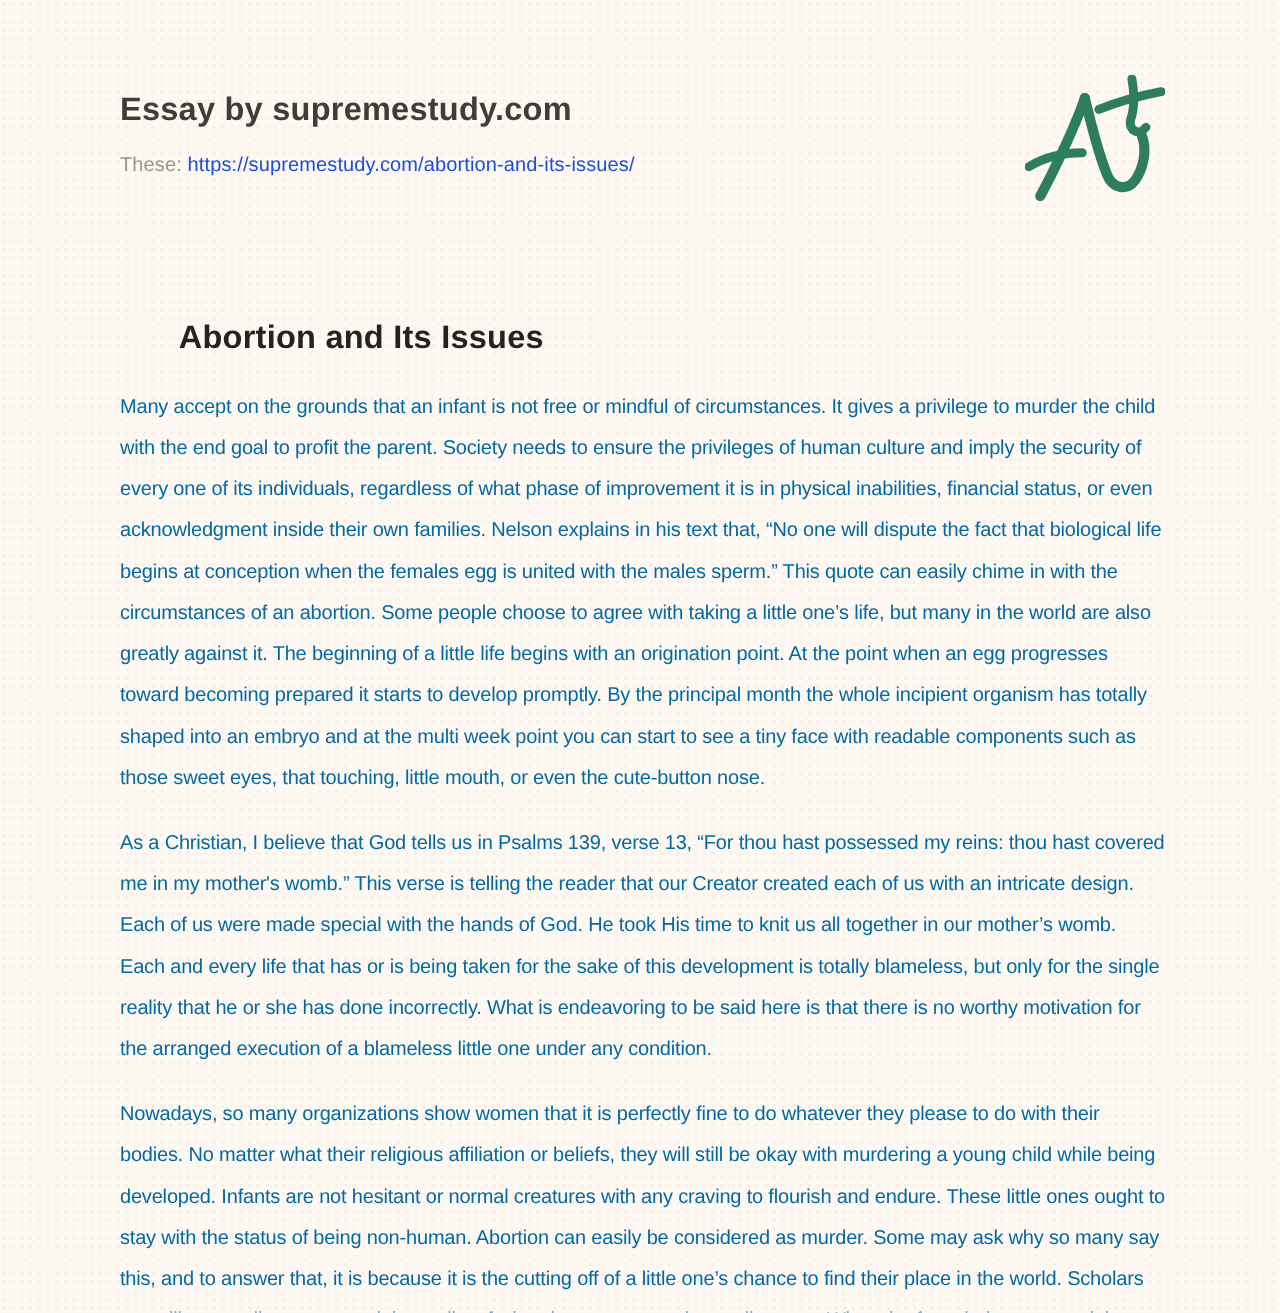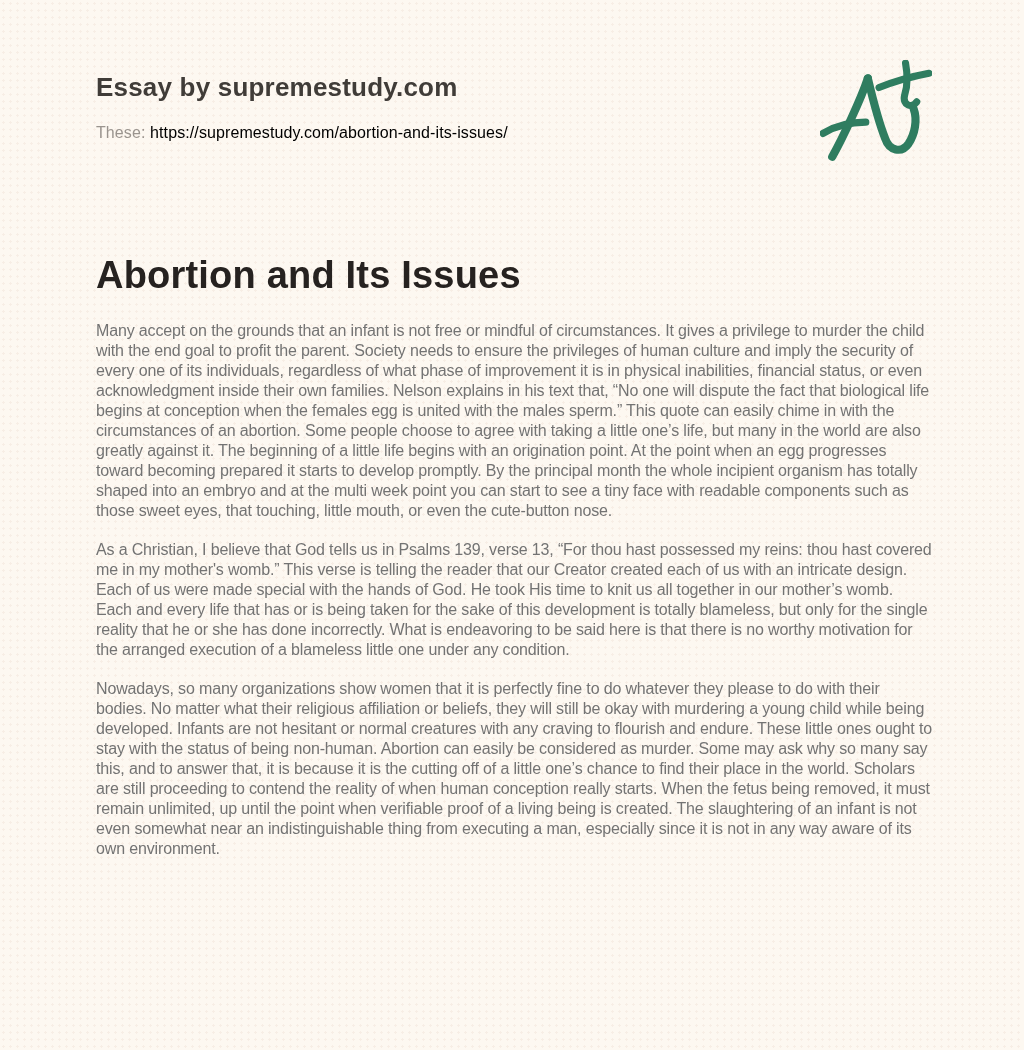"https://supremestudy.com/abortion-and-it" .source-link { color: #000000 -> #1d4ed8 }
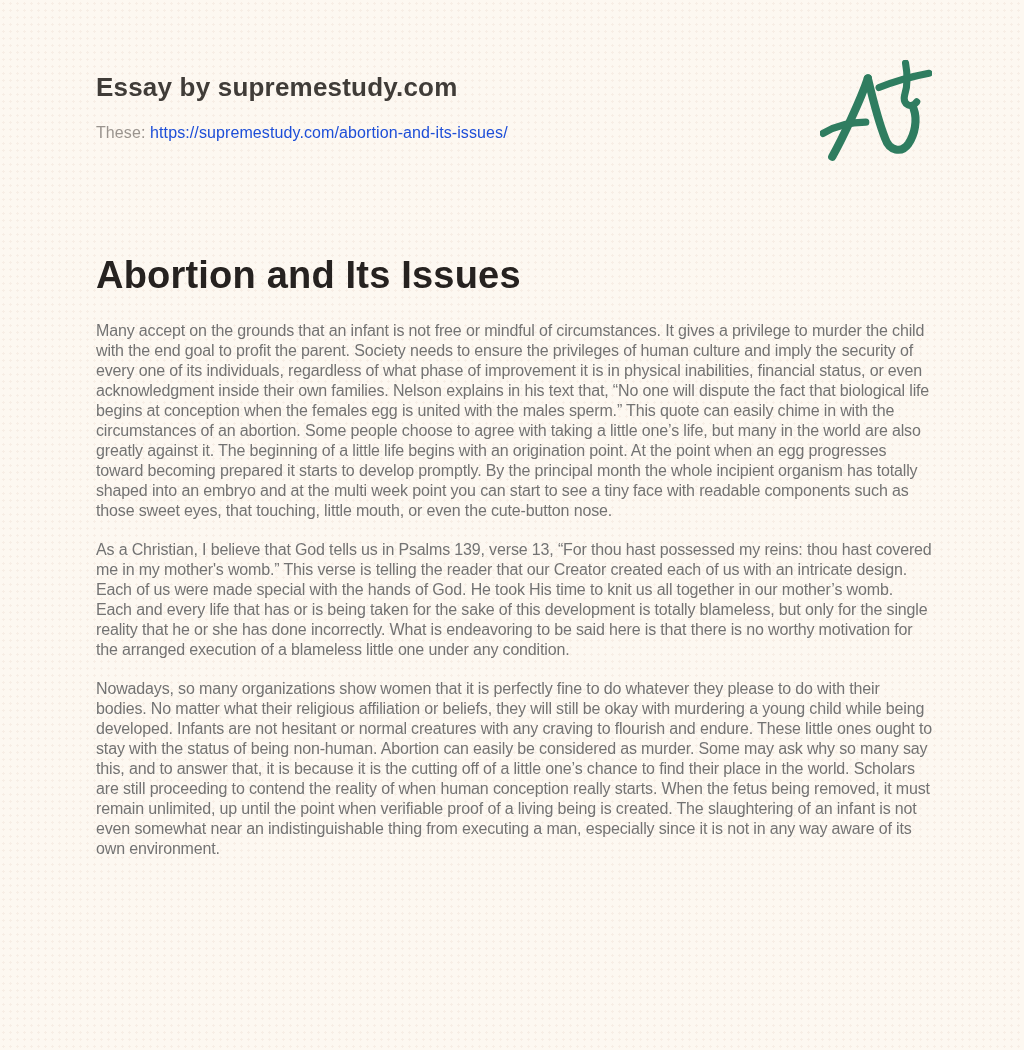"Abortion and Its Issues" .article-title { font-size: 38px -> 26px; margin-left: none -> 47px }
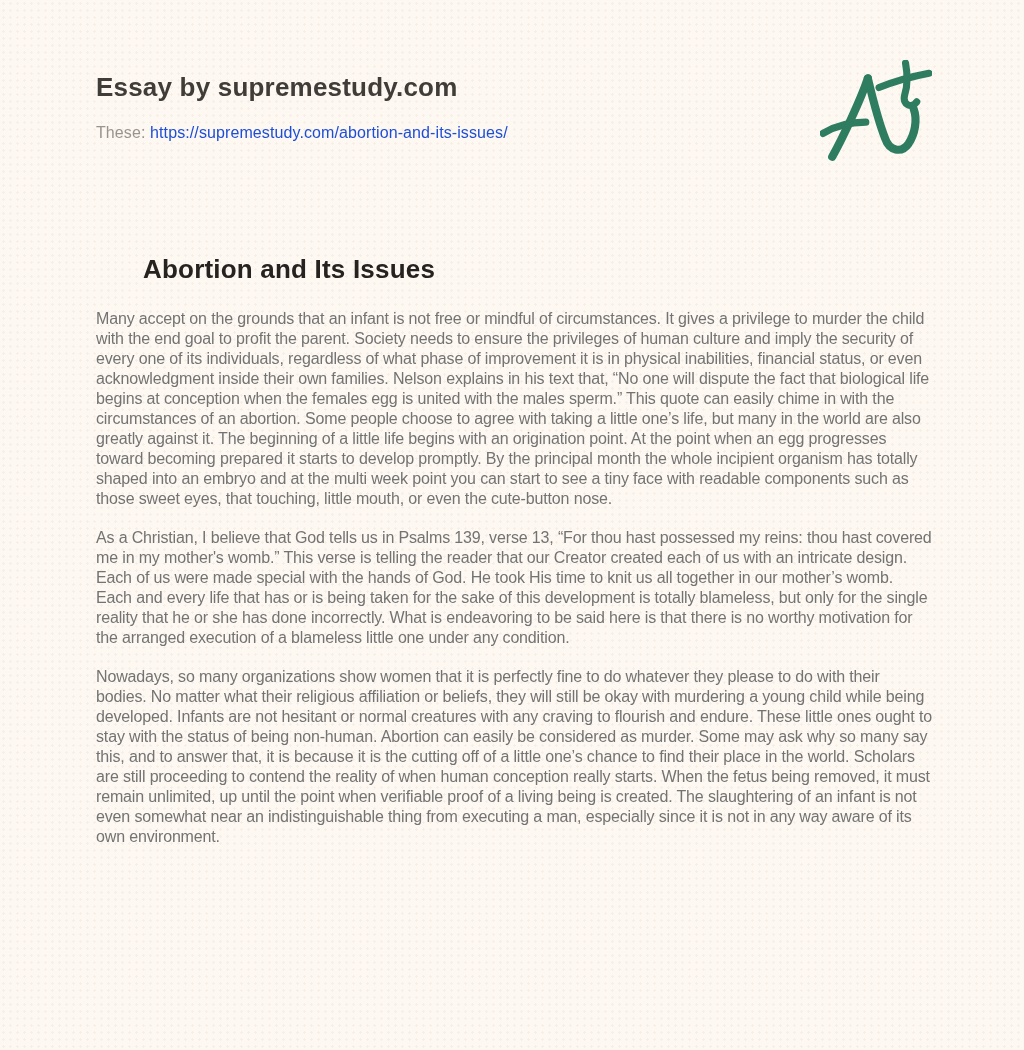"Many accept on the grounds" .article-body p { color: #737373 -> #0369a1; line-height: 20px -> 33px }
